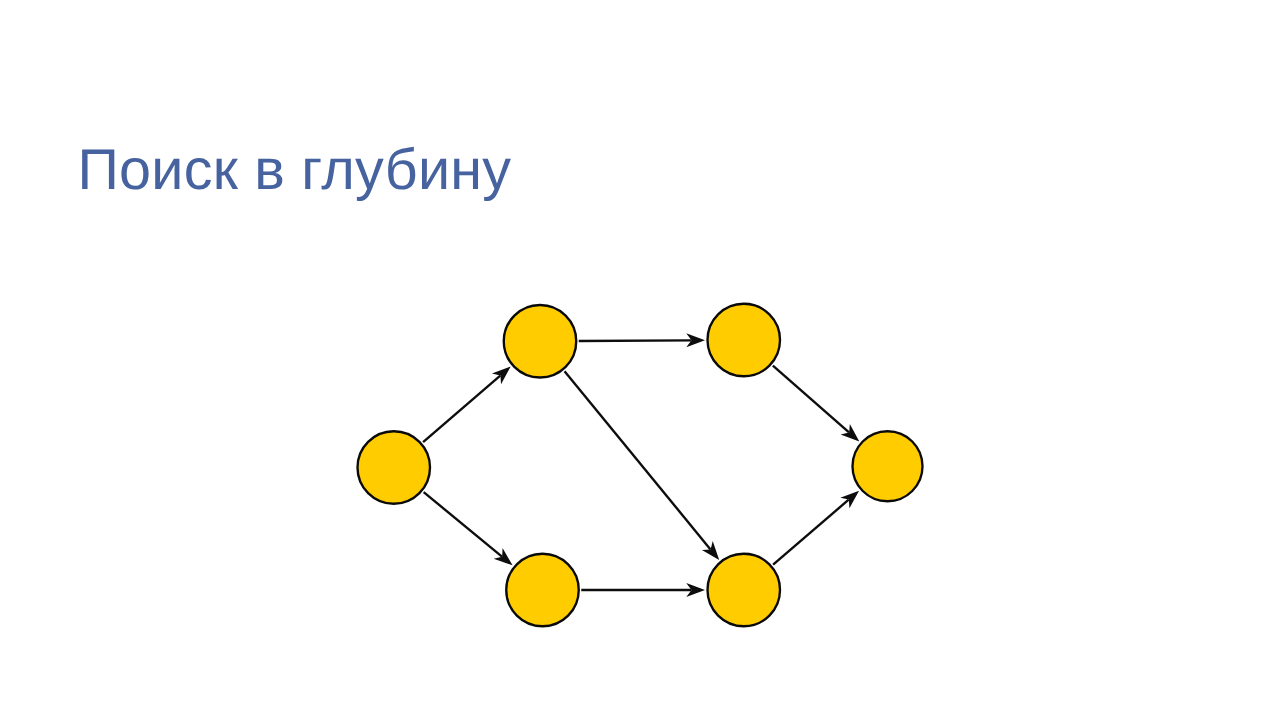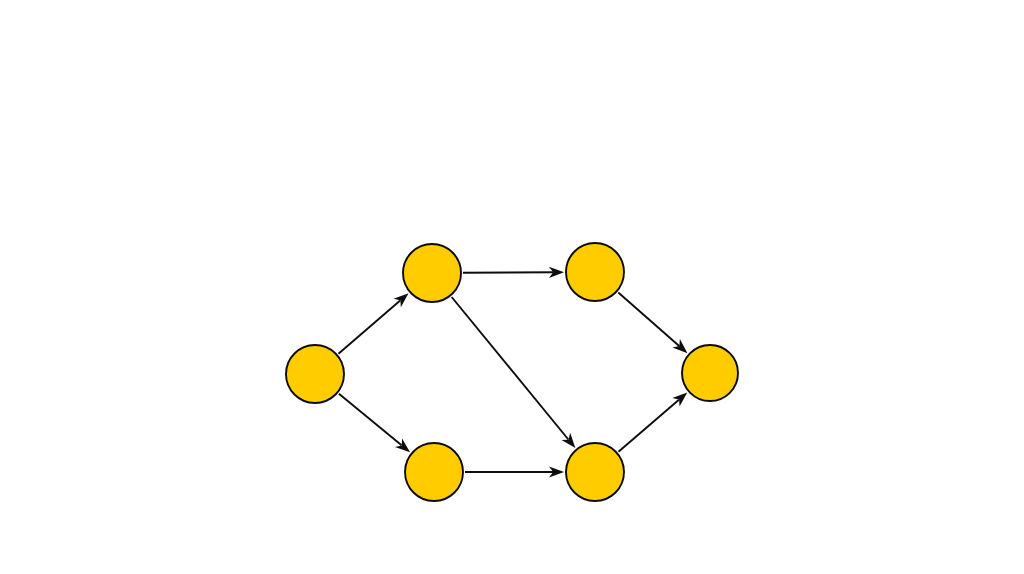"Поиск в глубину" h1 { html: none -> <h1>Поиск в глубину</h1> }
